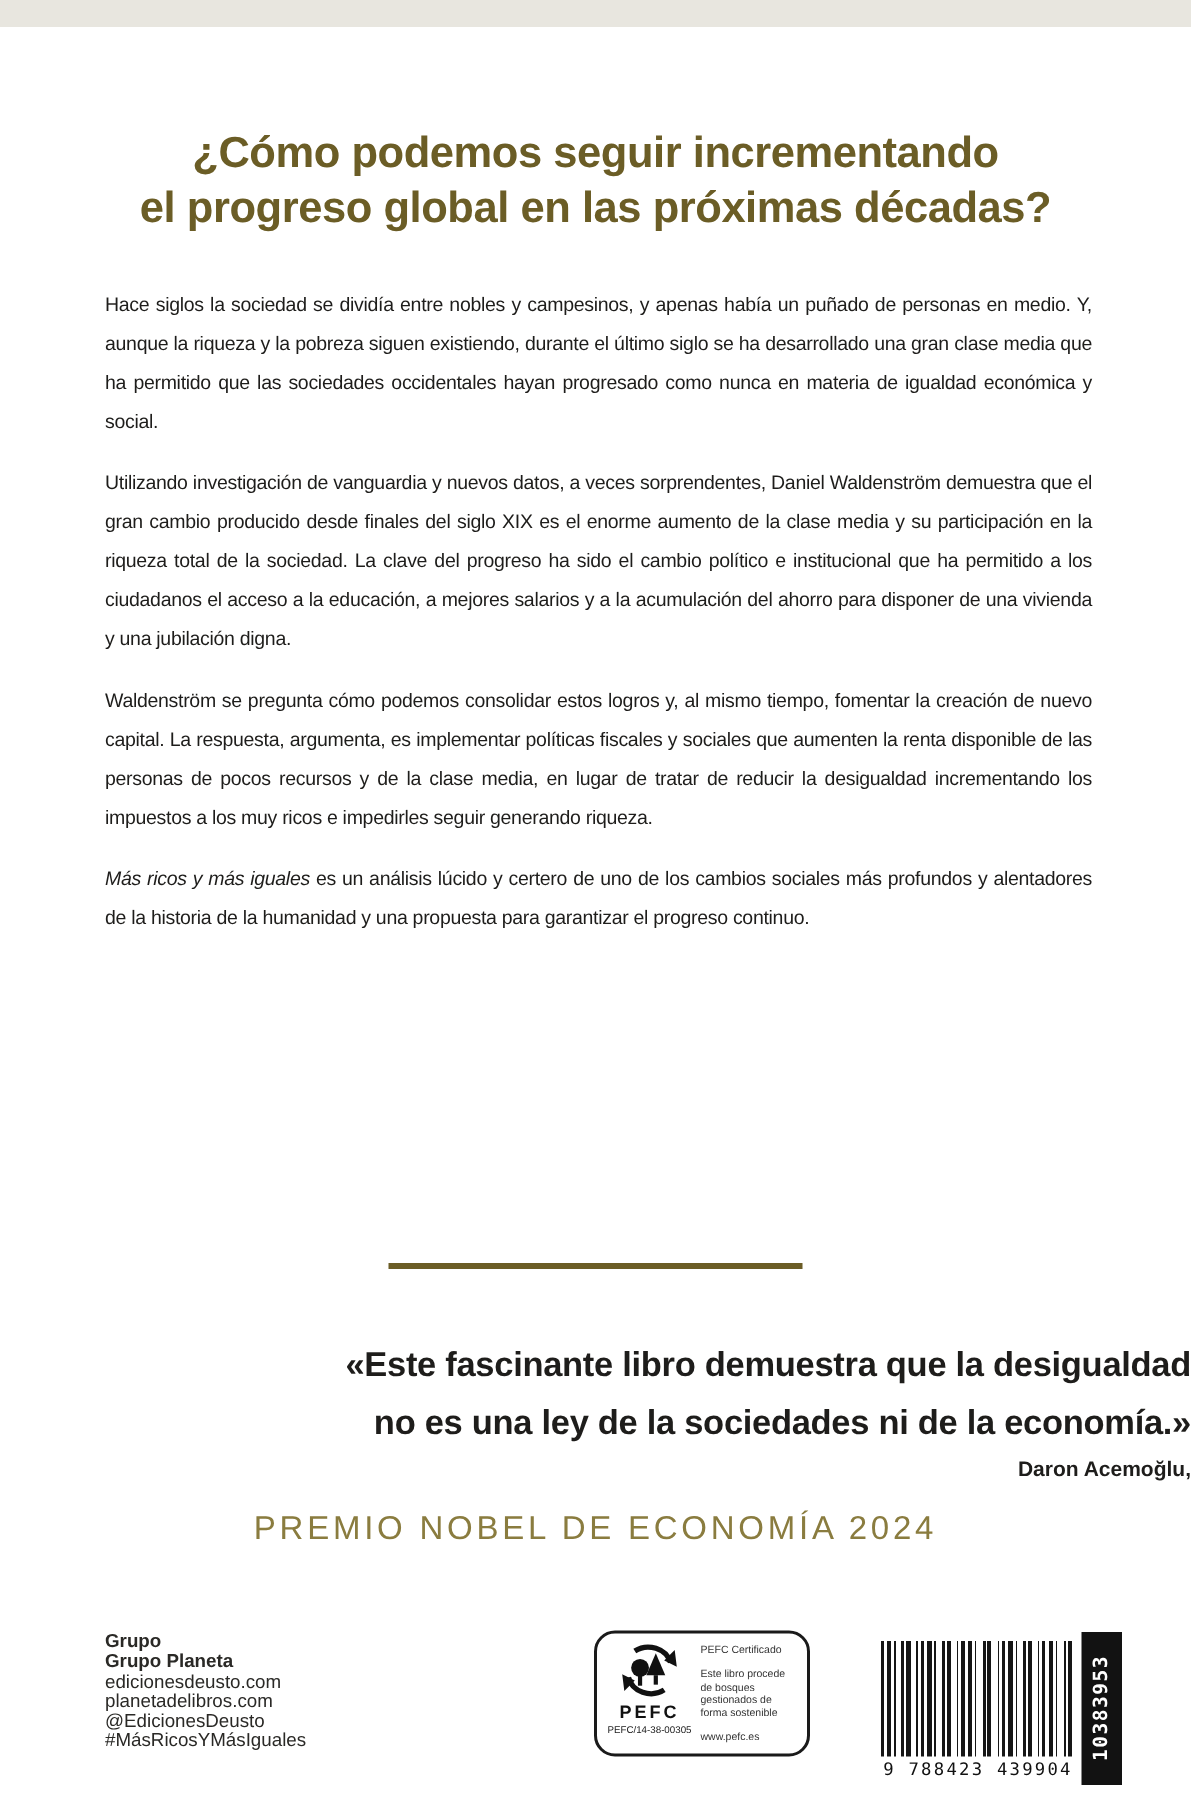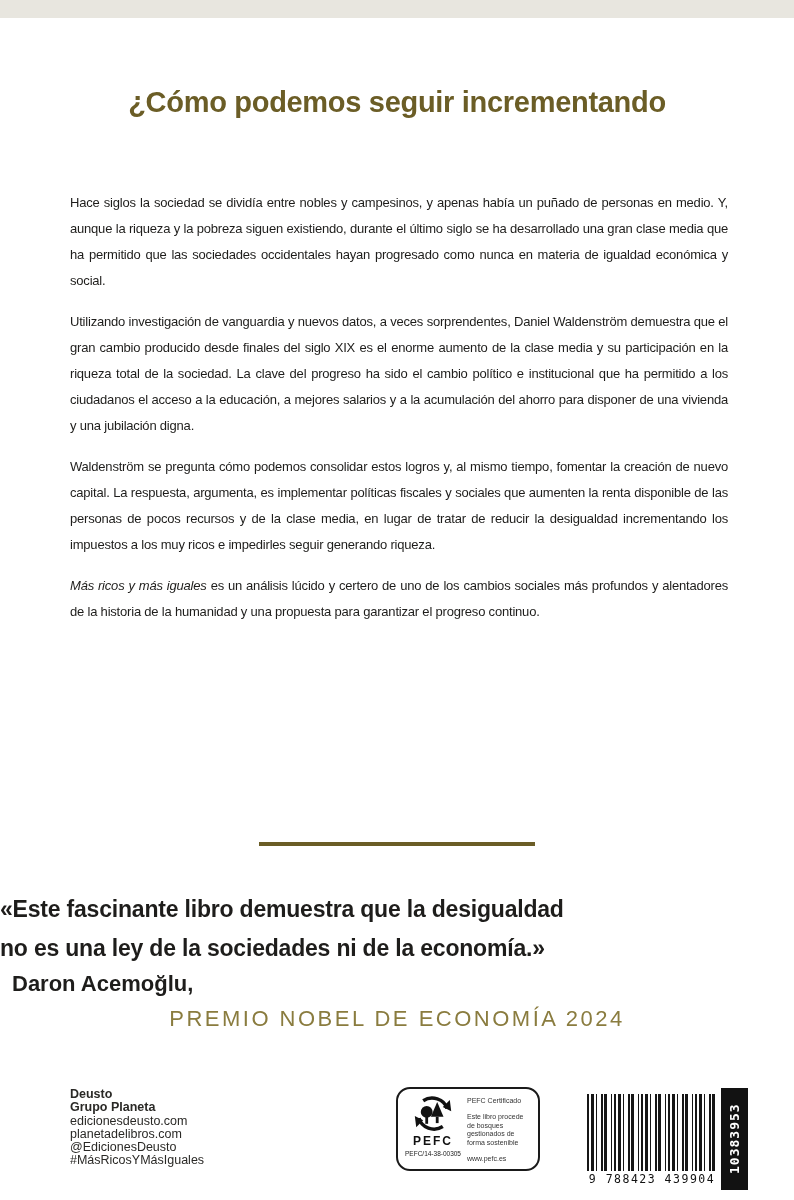"el progreso global en las" div { html: none -> <div>el progreso global en las próximas décadas?</div> }
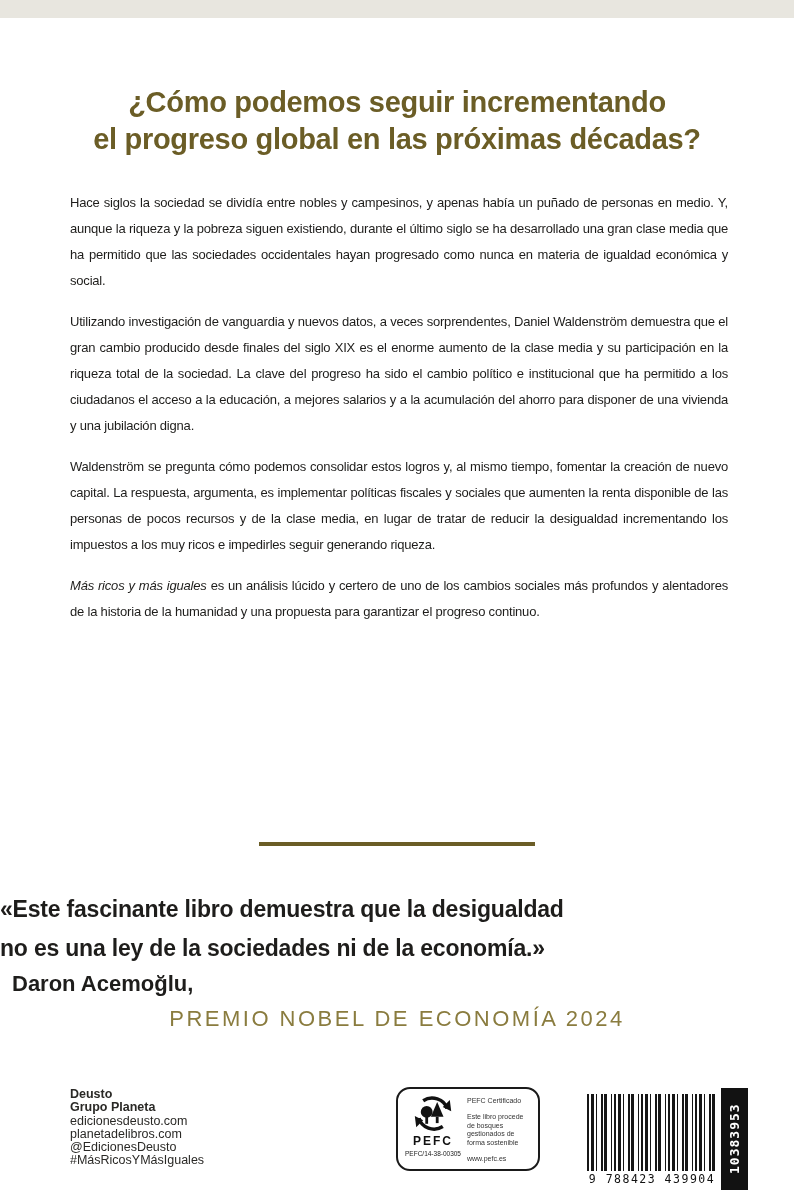"«Este fascinante libro demuestra que" .quote { text-align: left -> right }
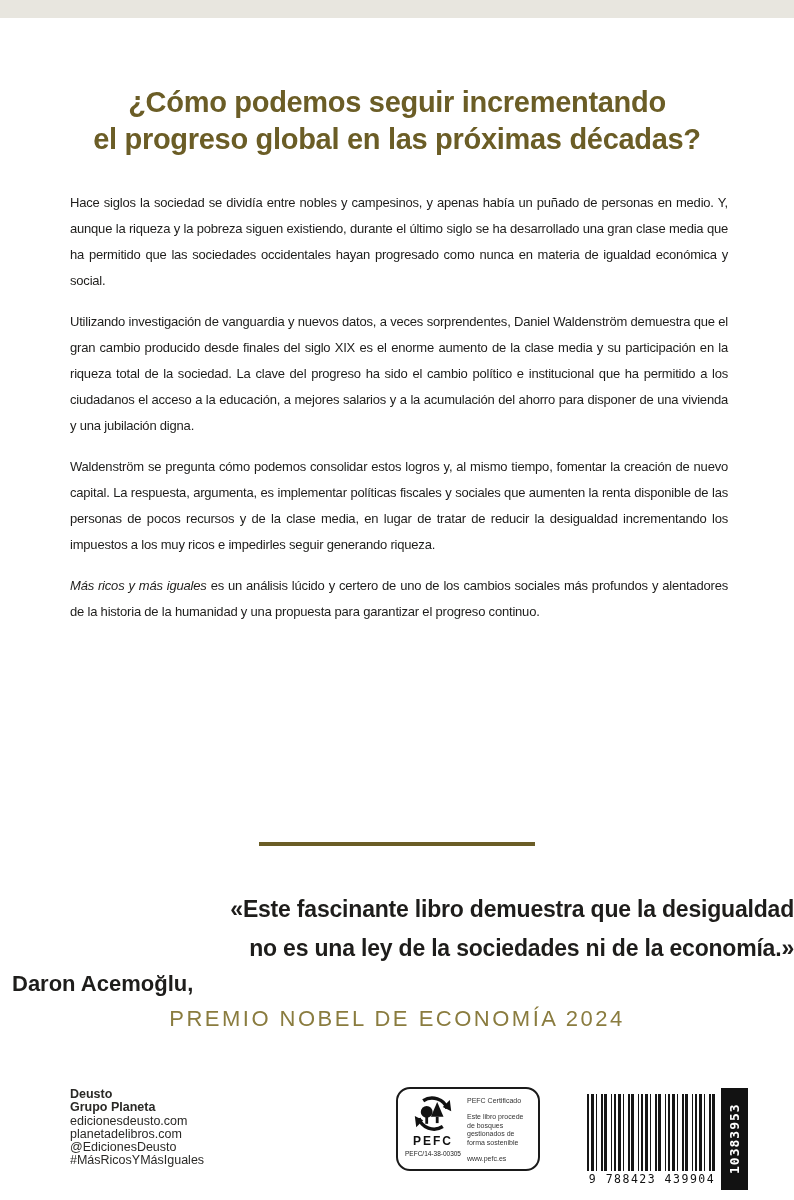"Daron Acemoğlu," .quote-author { font-size: 22px -> 14px; left: 12px -> 0; text-align: left -> right }
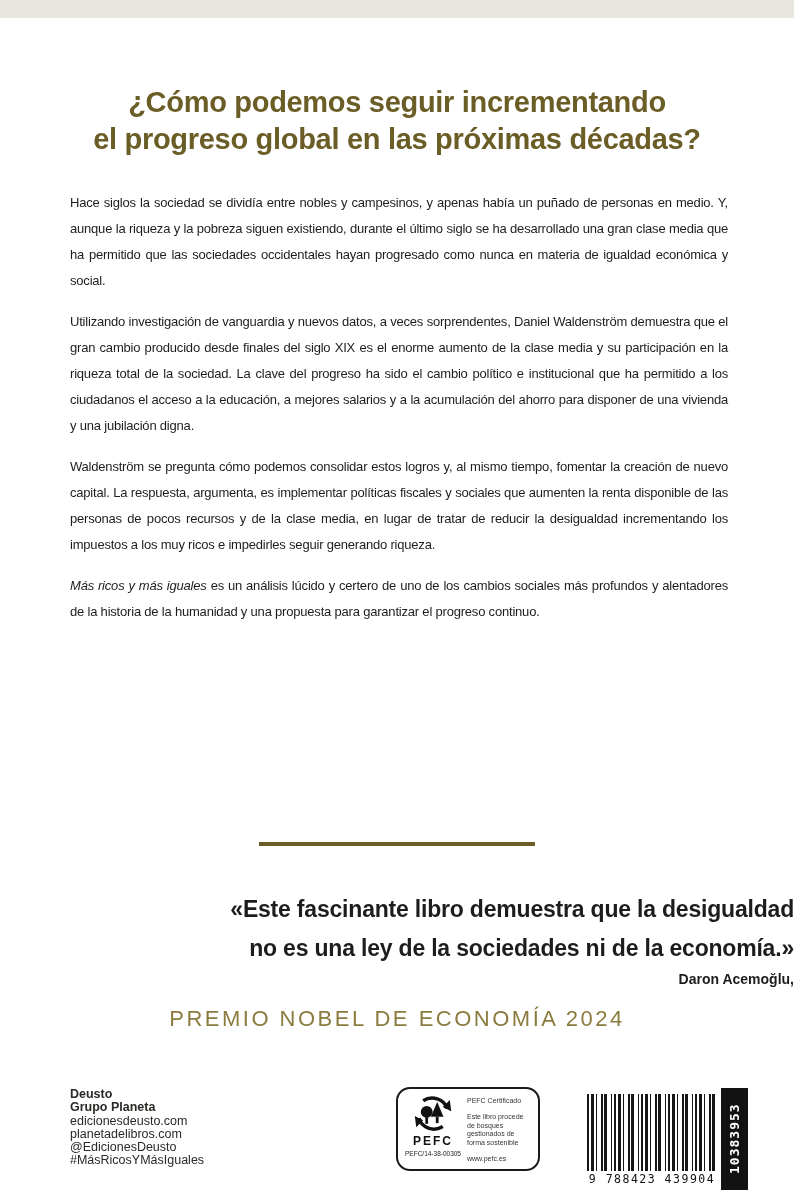"Deusto" div.bold { text: Deusto -> Grupo }
